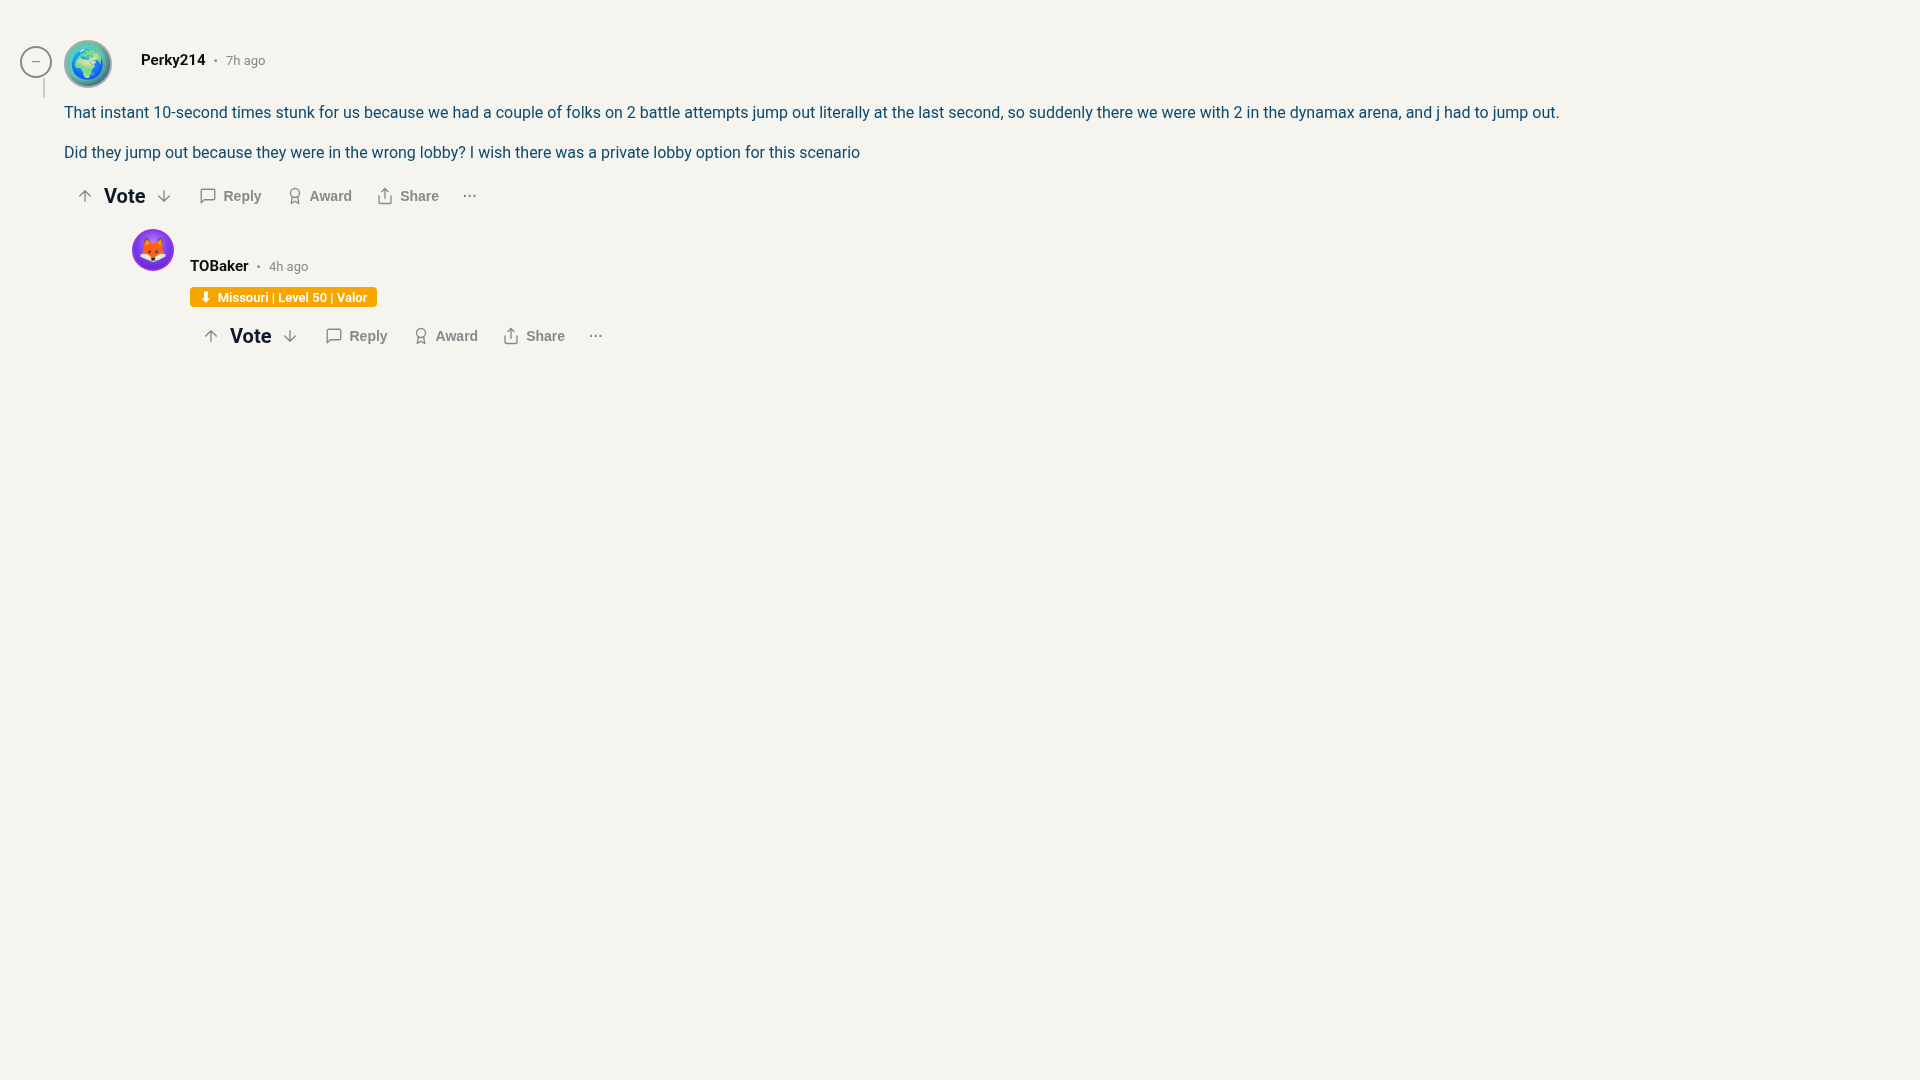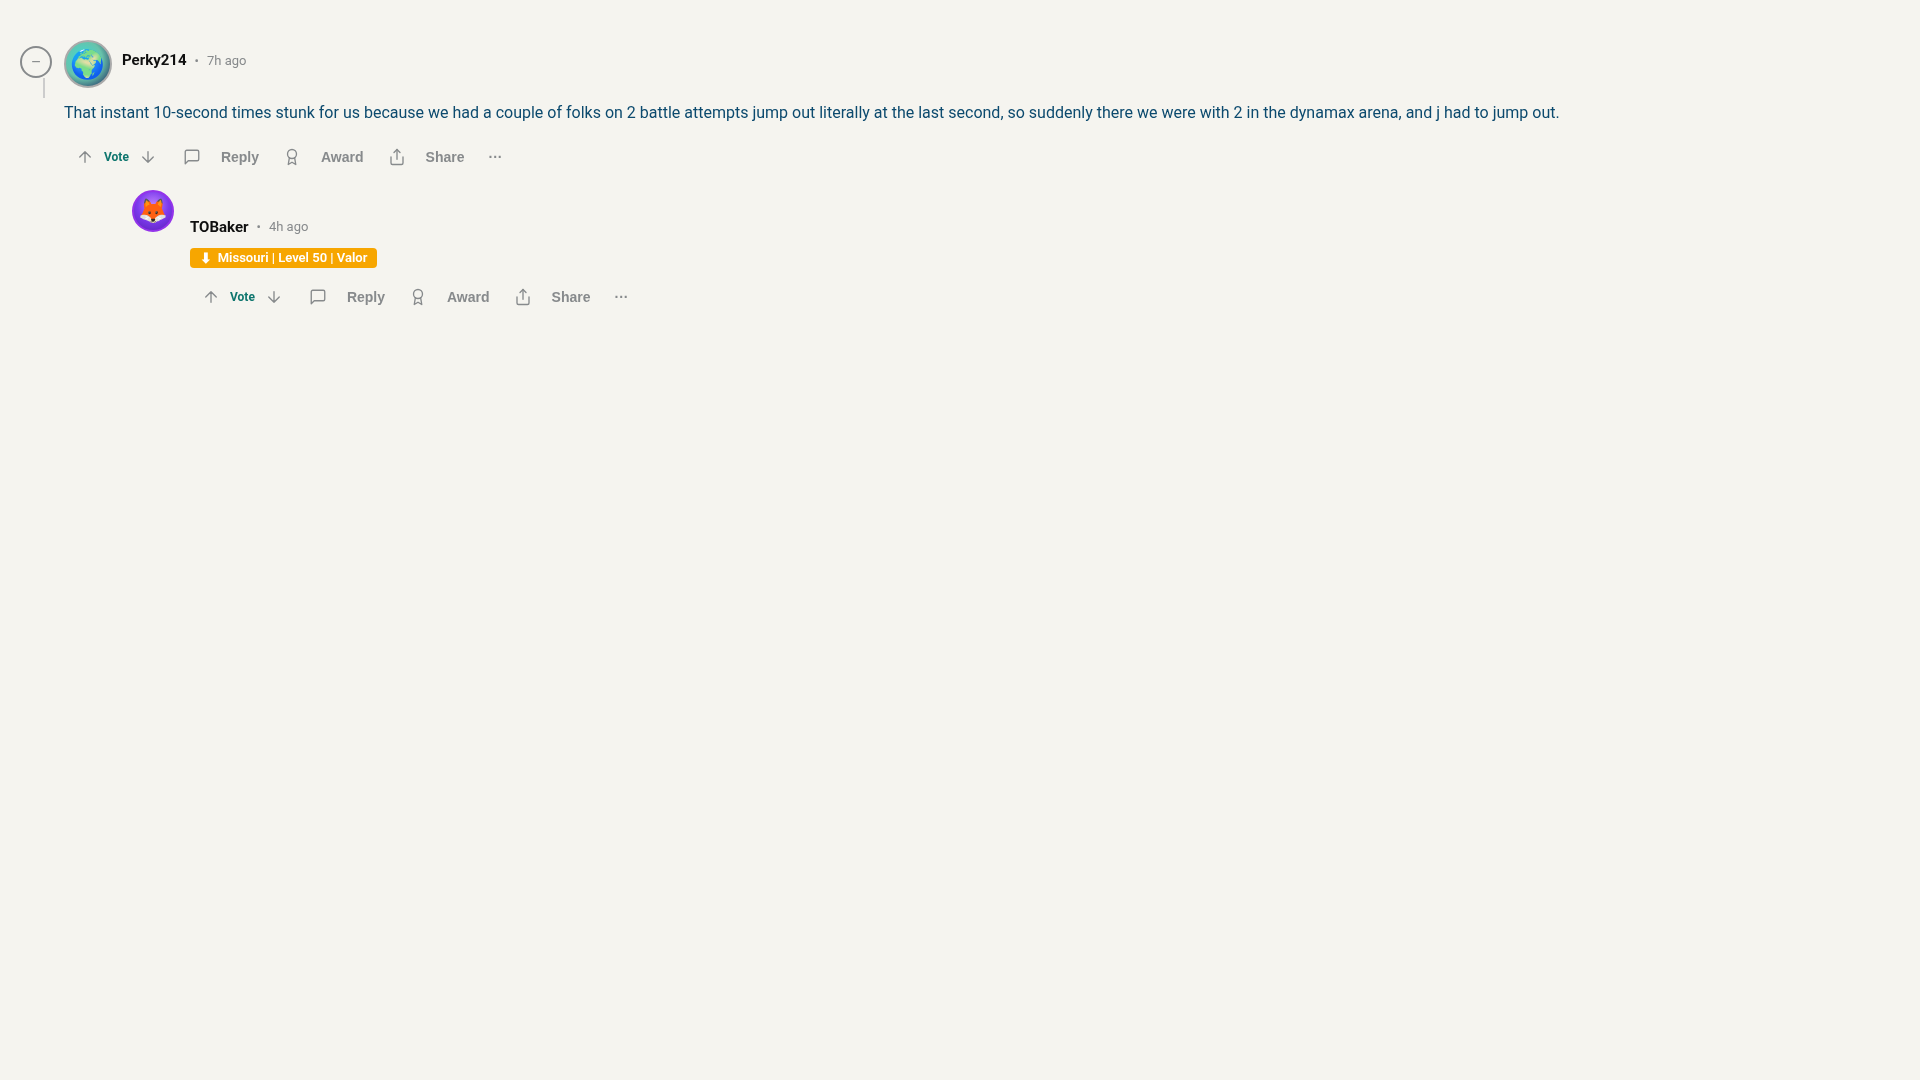"Perky214" div { gap: 10px -> 29px }
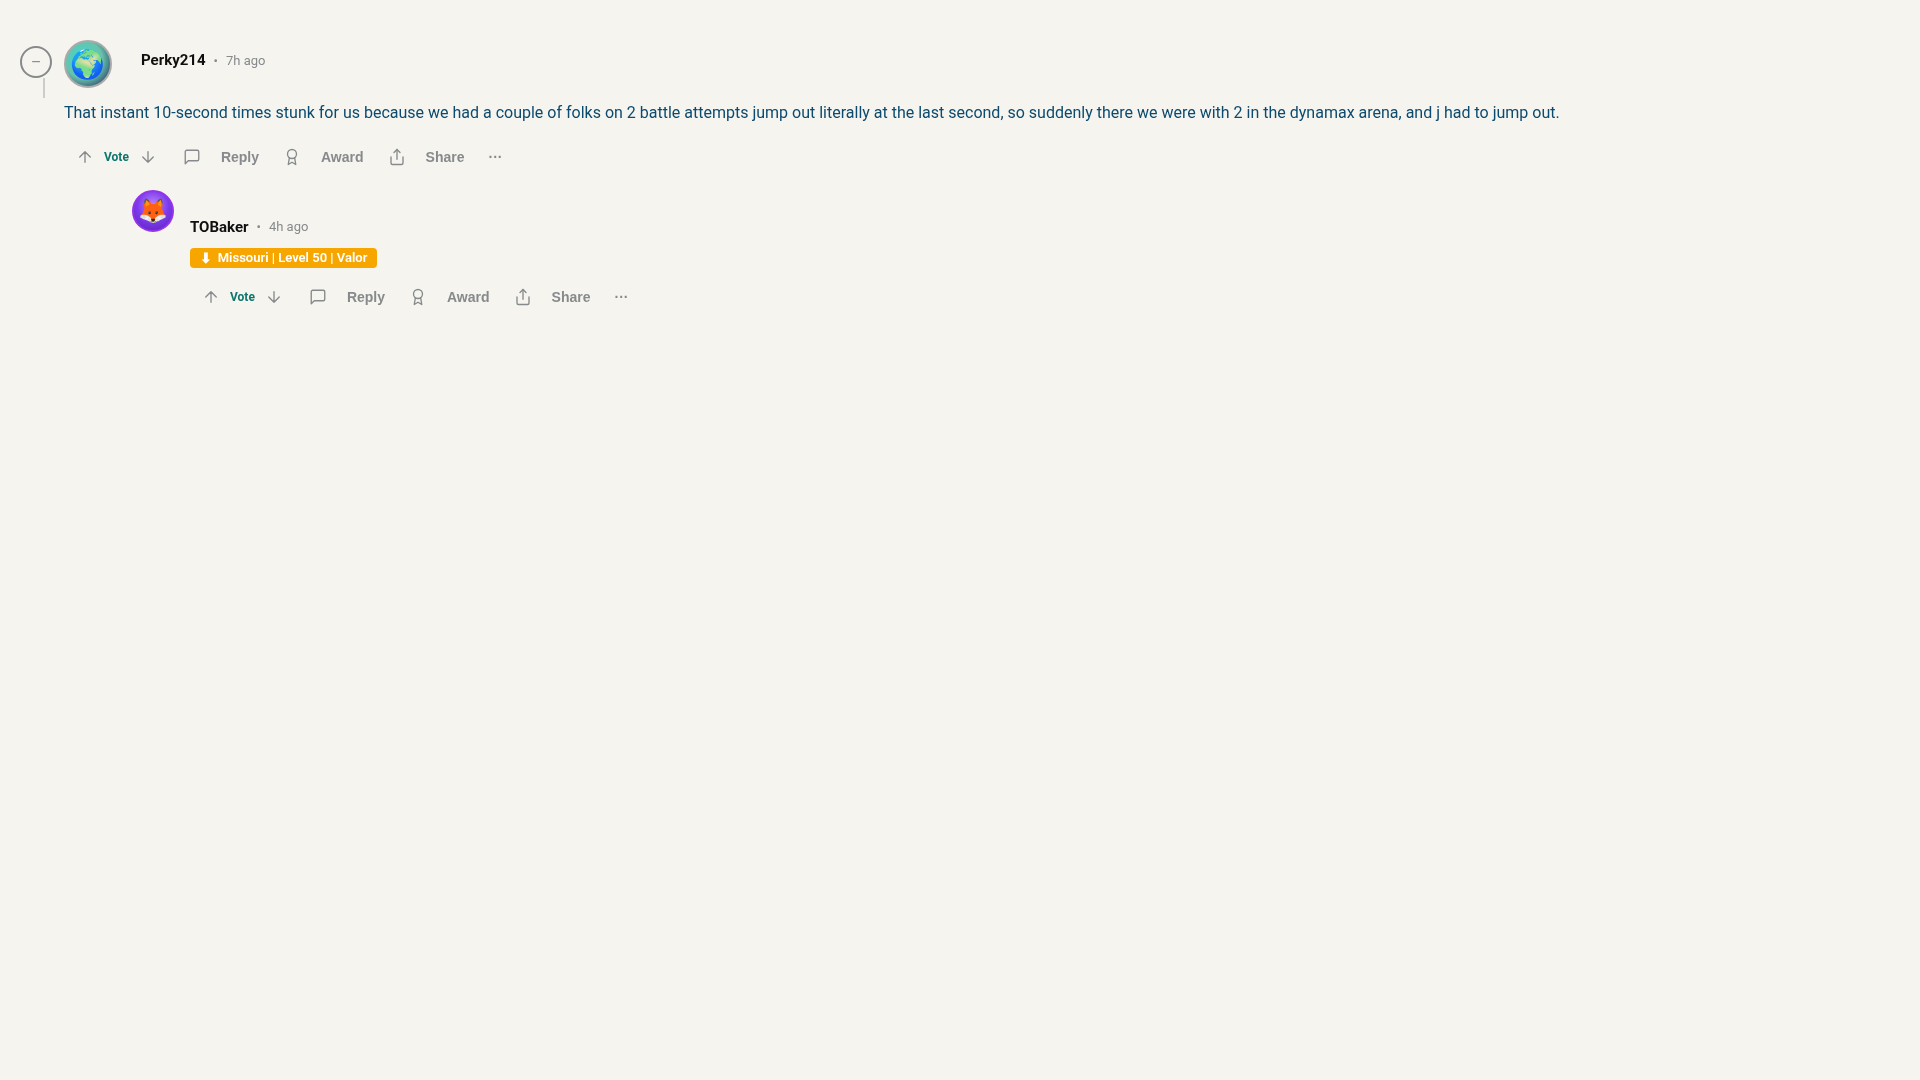"Did they jump out because" p { html: none -> <p>Did they jump out because they were in the wrong lobby? I wish there was a private lobby option for this scenario</p> }
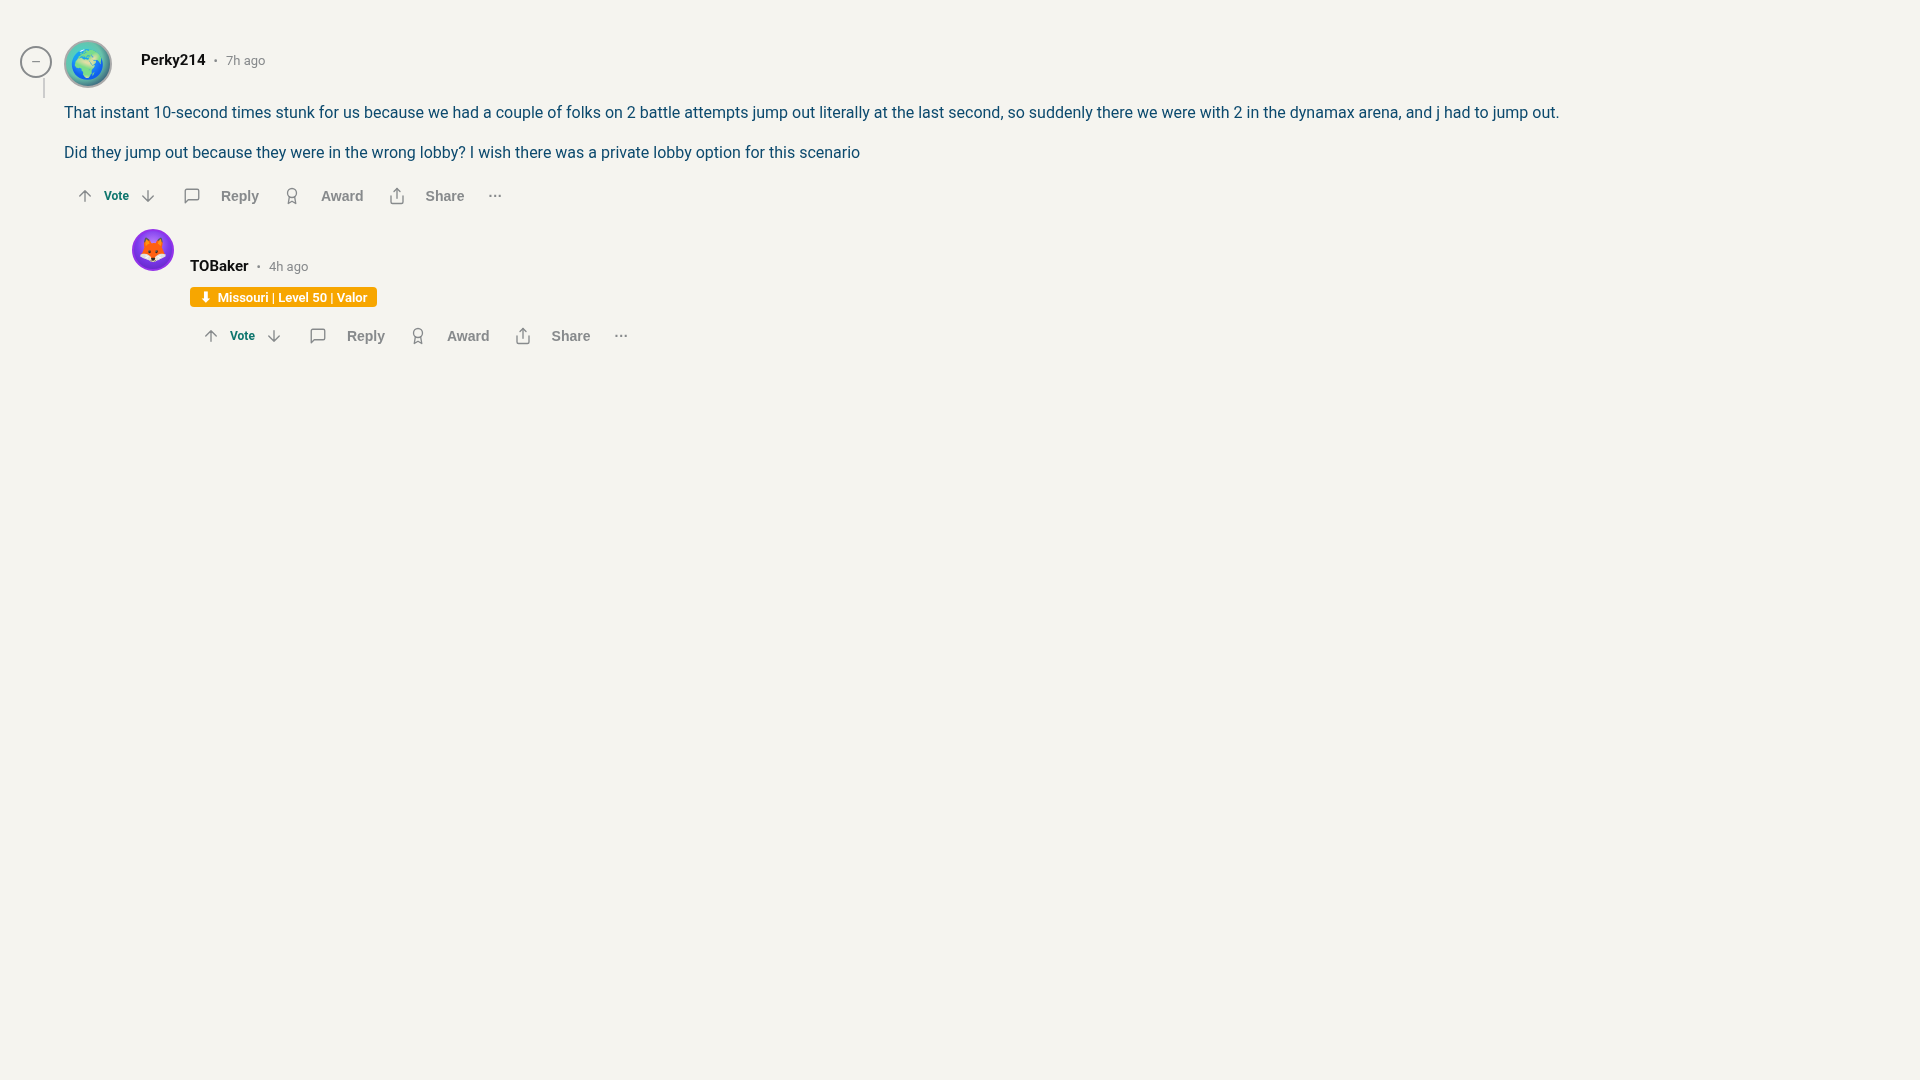"Vote" .vote-label { color: #0f766e -> #0f172a; font-size: 12px -> 20px }
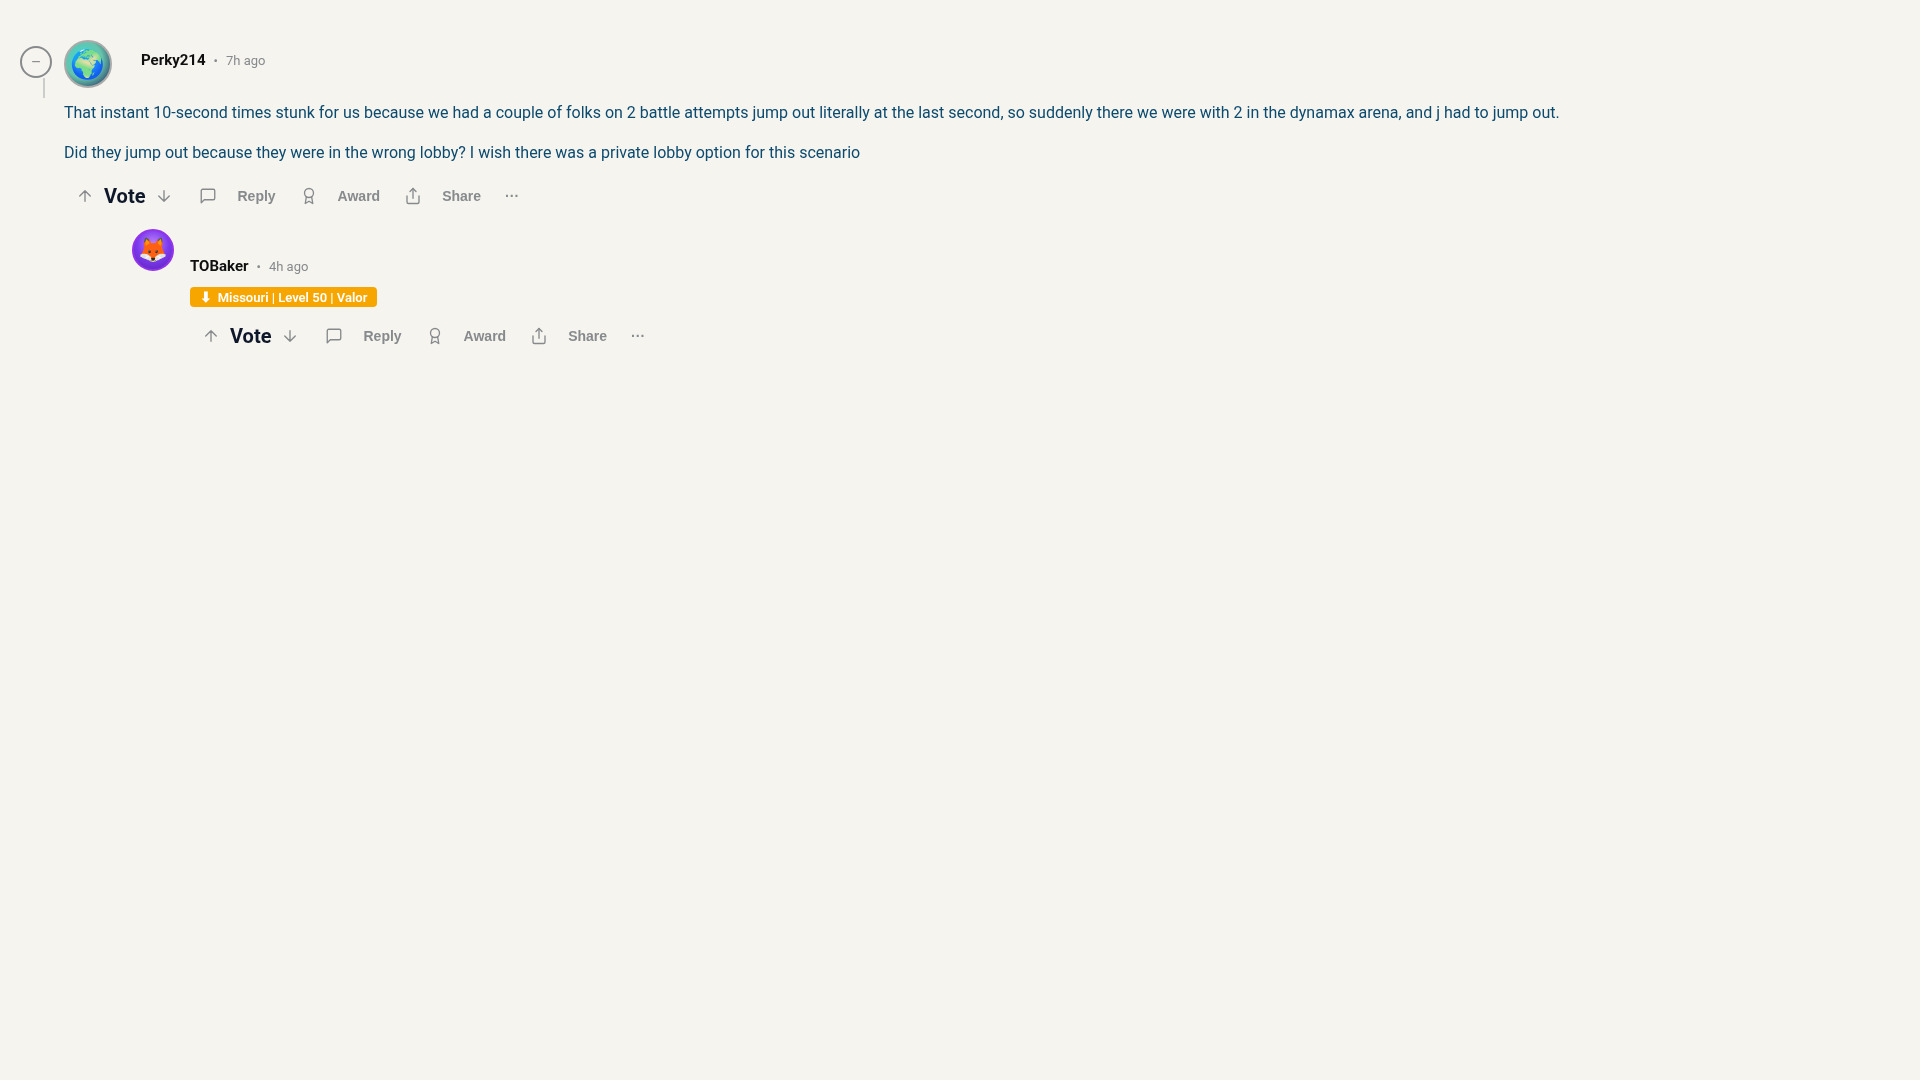"Reply" .action-btn { gap: 20px -> 6px }
